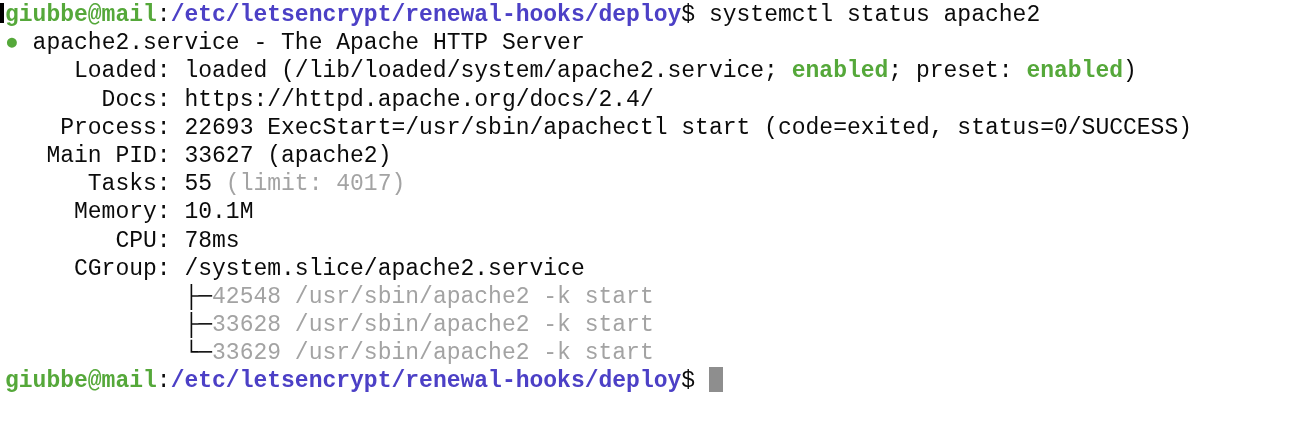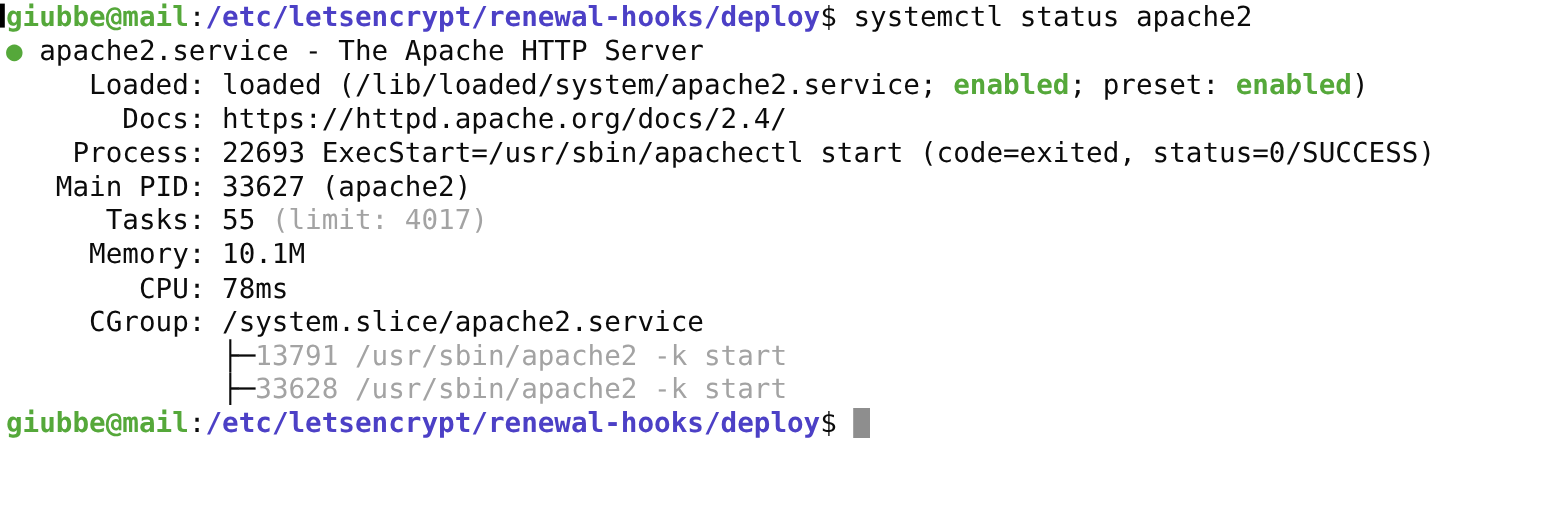"giubbe@mail:/etc/letsencrypt/renewal-hoo" .line { font-family: none -> Liberation Mono, monospace }
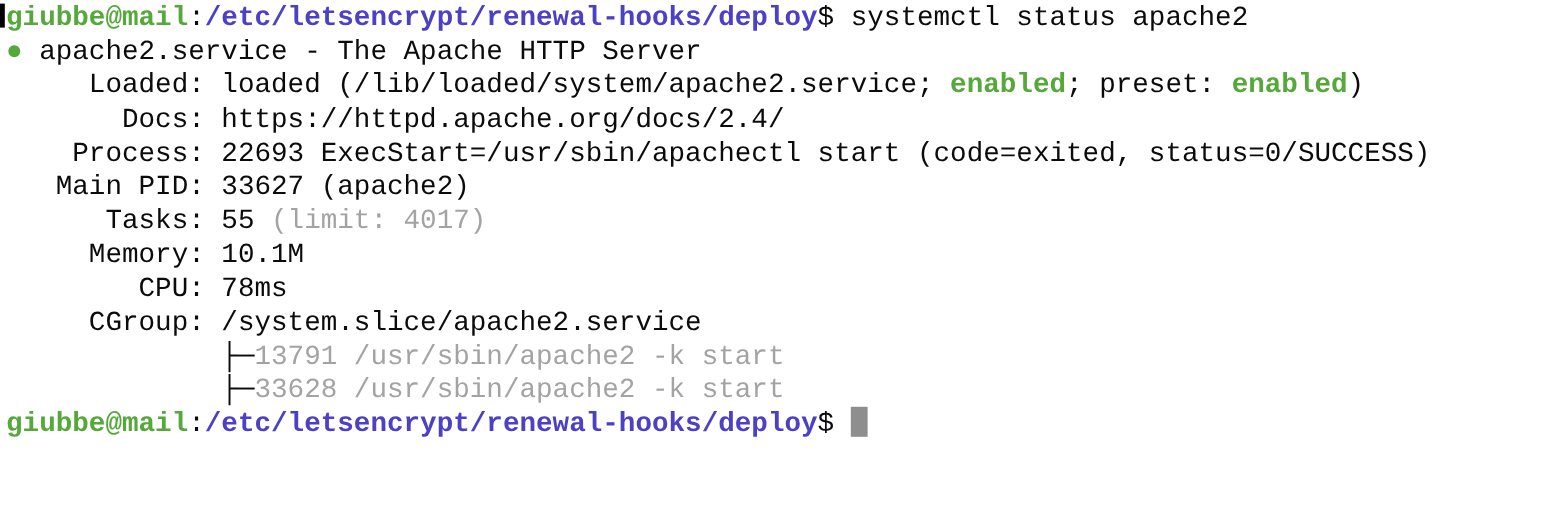"13791 /usr/sbin/apache2 -k start" span.seg-muted { text: 13791 -> 42548 }
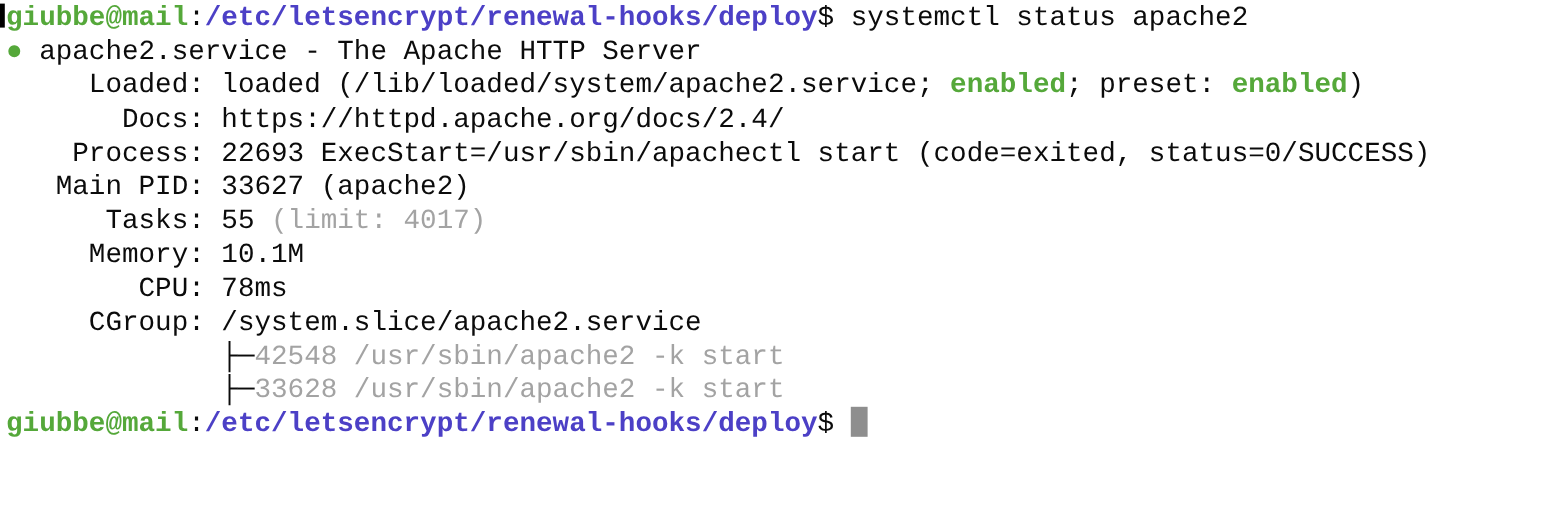"└─33629 /usr/sbin/apache2 -k start" div.line { html: none -> <div><span> </span><span>└─</span><span>33629 /usr/sbin/apache2 -k start</span></div> }
